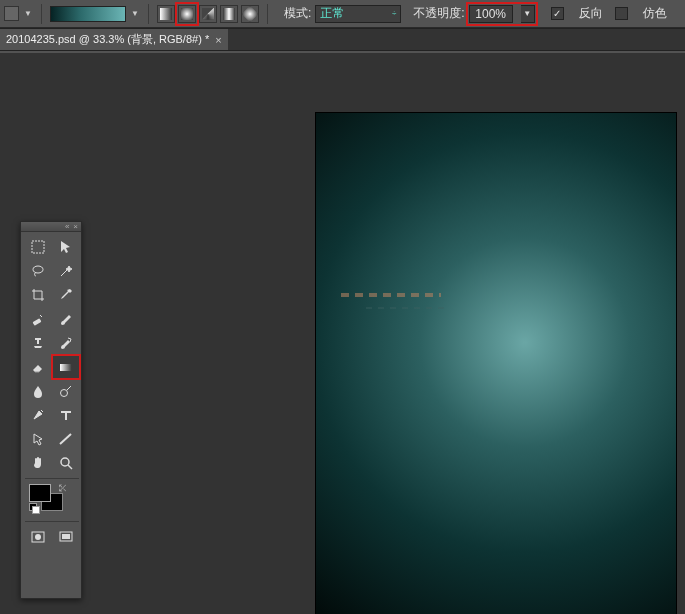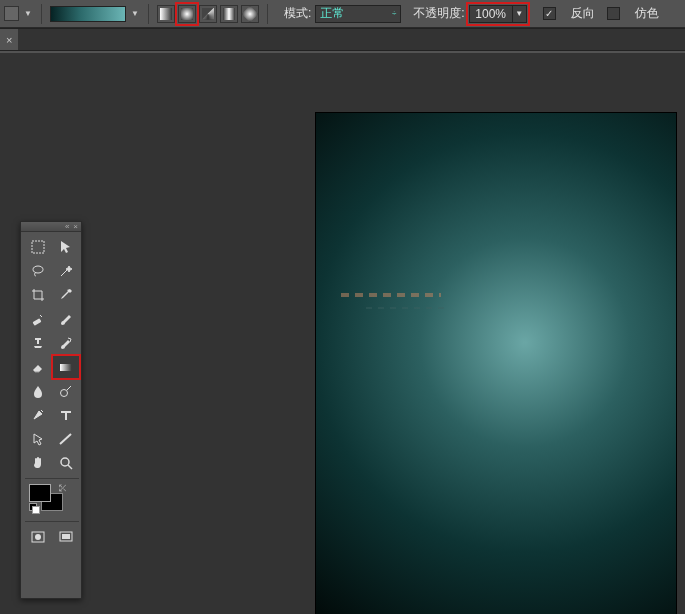"100%" div.highlight-red { gap: none -> 8px }
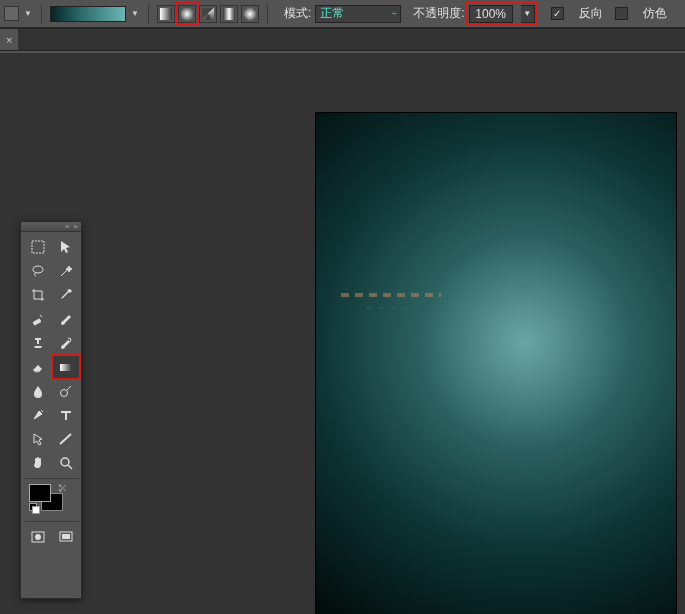"20104235.psd @ 33.3% (背景, RGB/8#)" span { html: none -> <span>20104235.psd @ 33.3% (背景, RGB/8#) *</span> }
